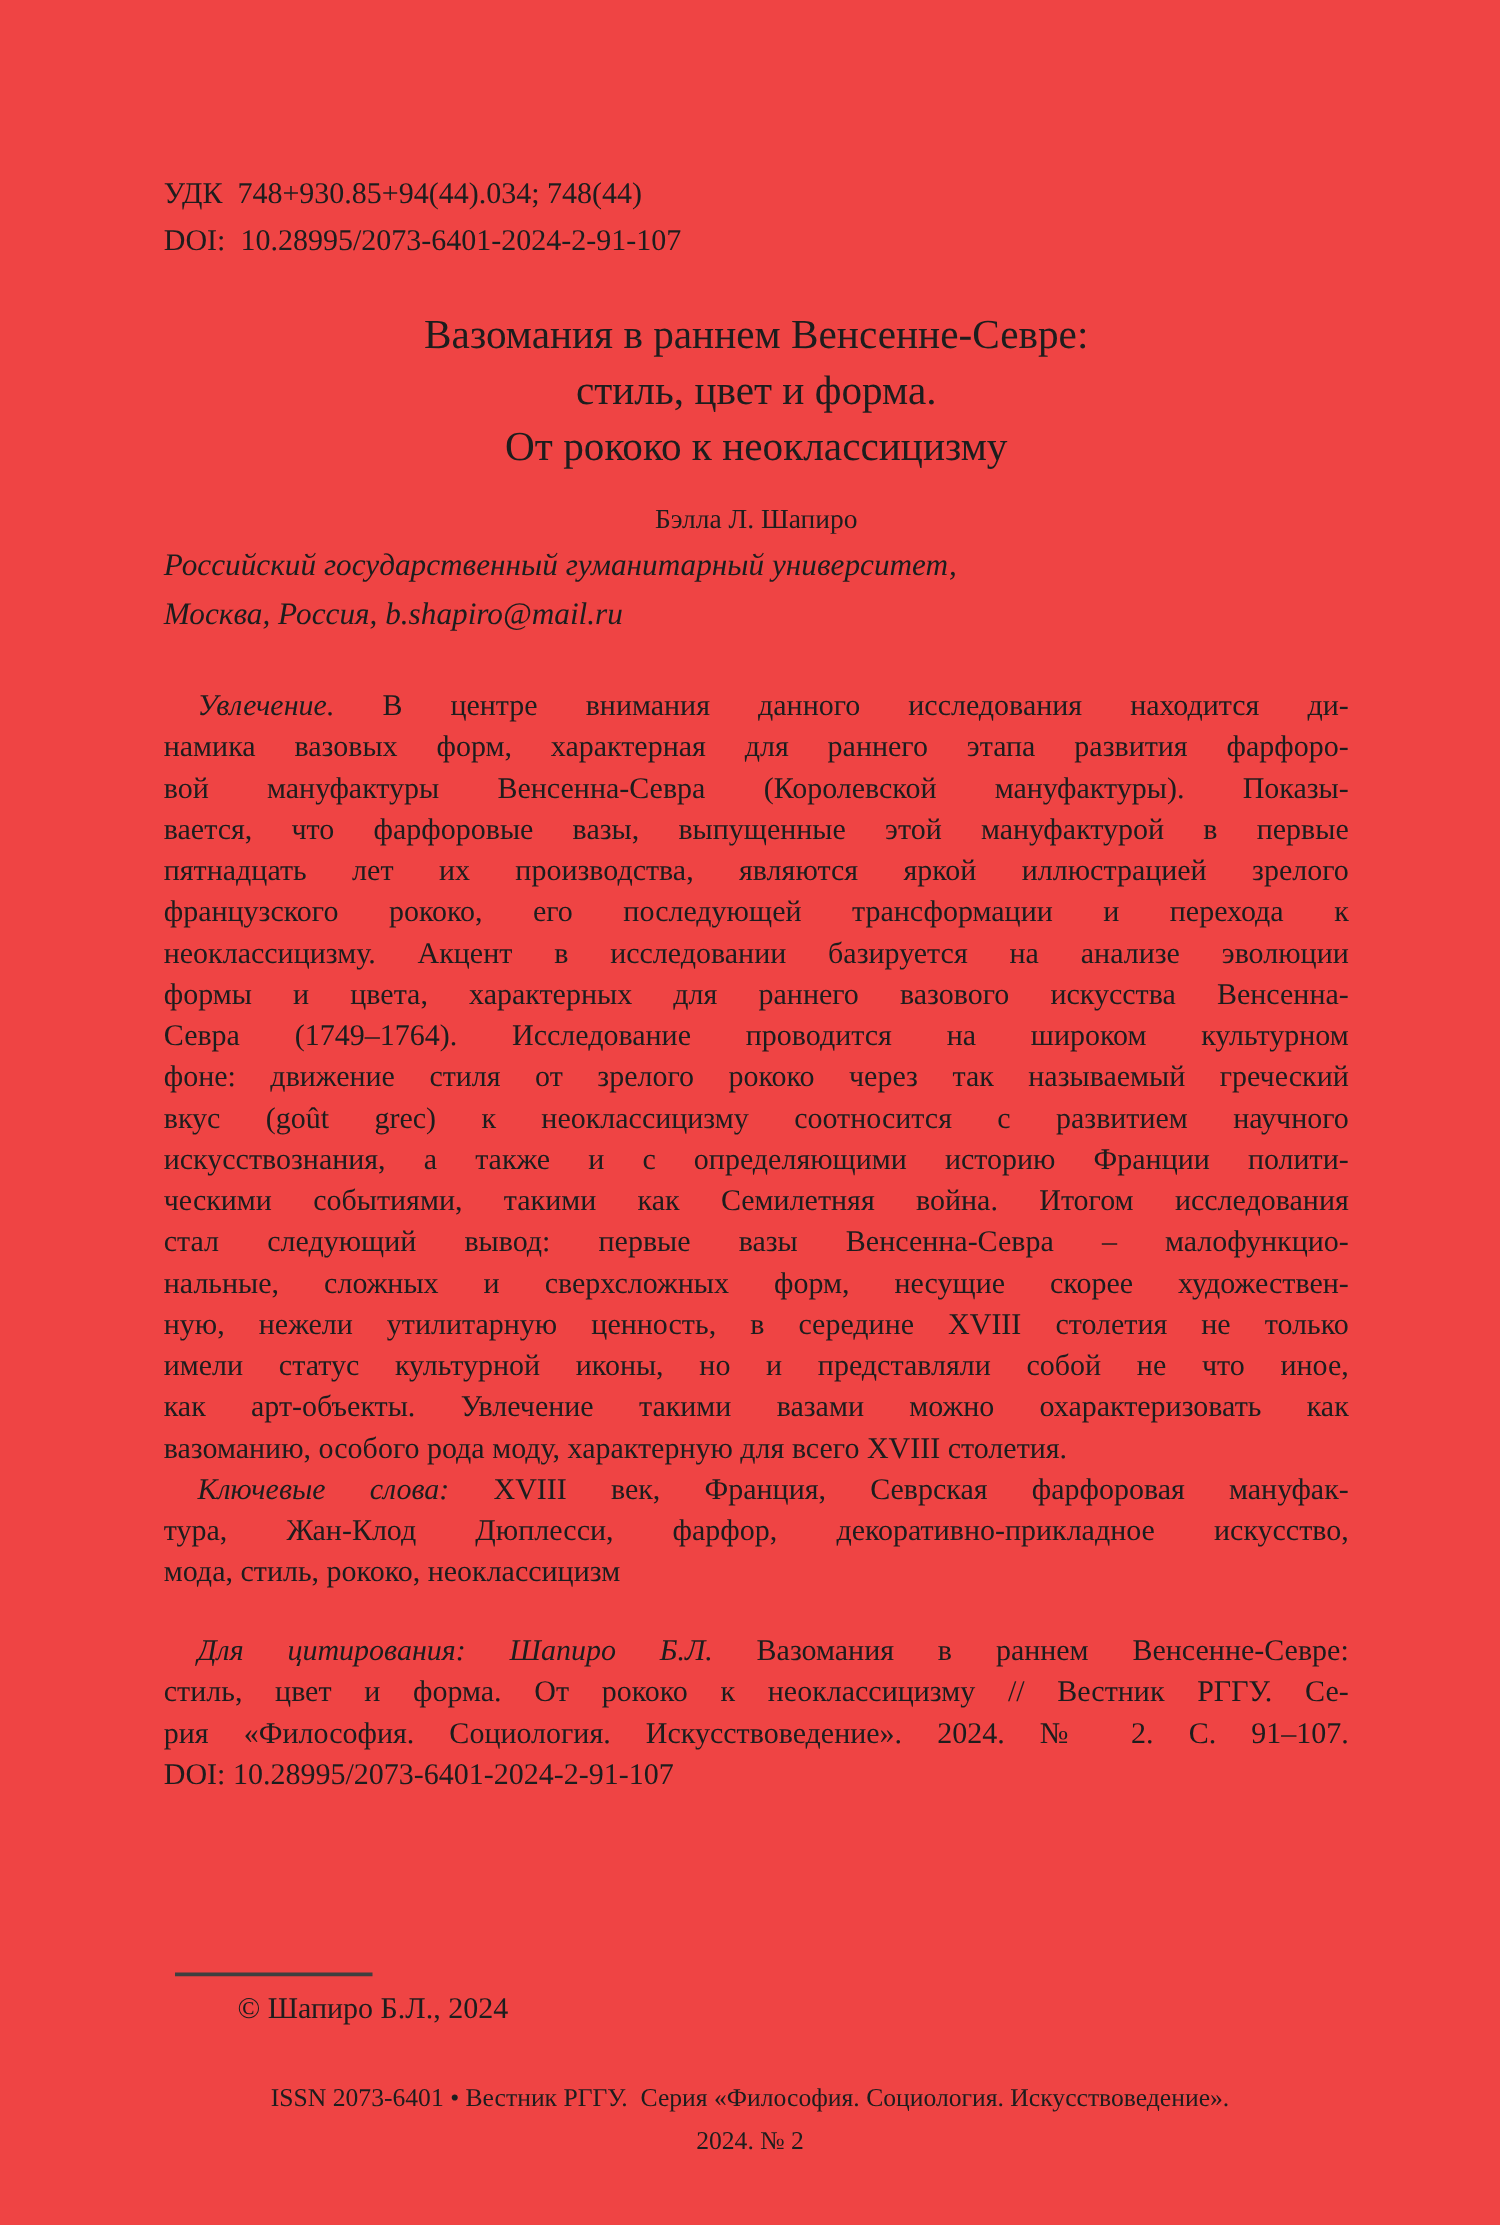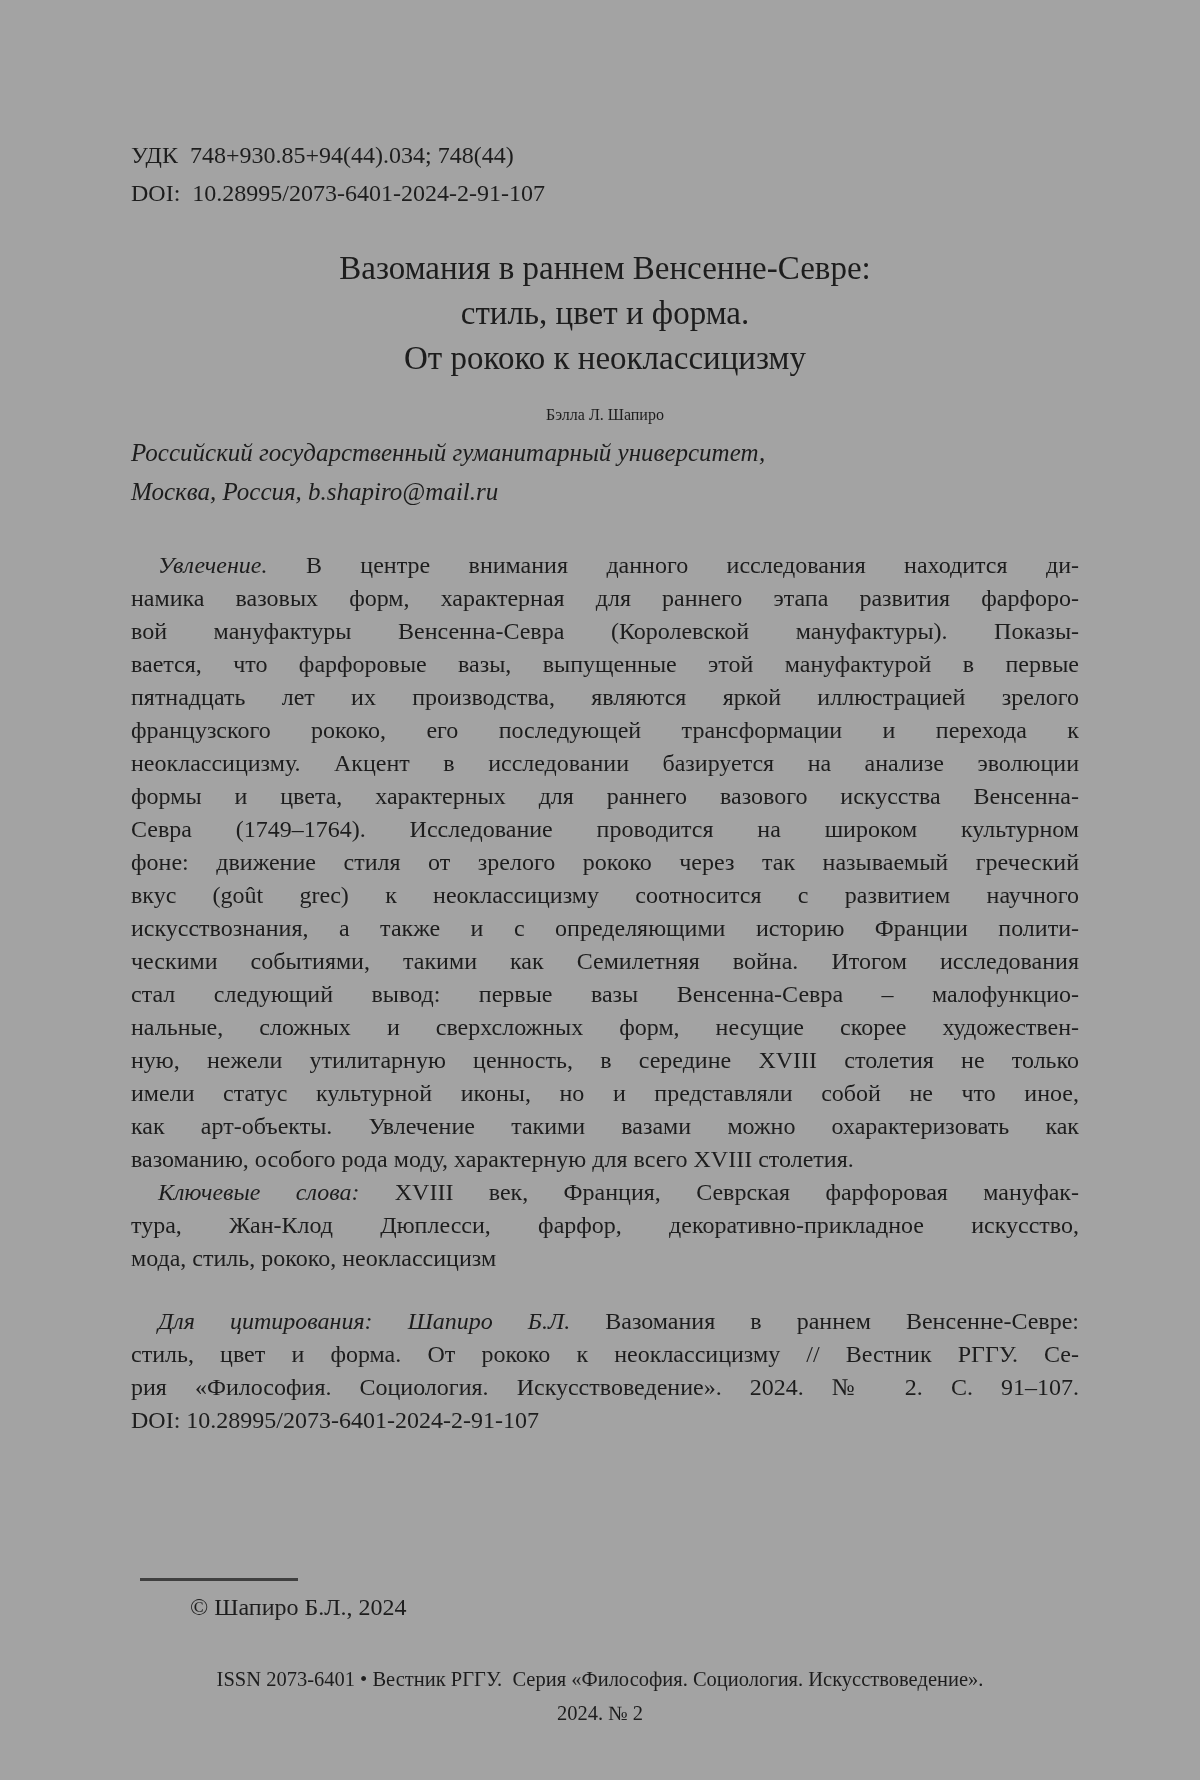"УДК 748+930.85+94(44).034; 748(44)" .page { background: #a3a3a3 -> #ef4444 }
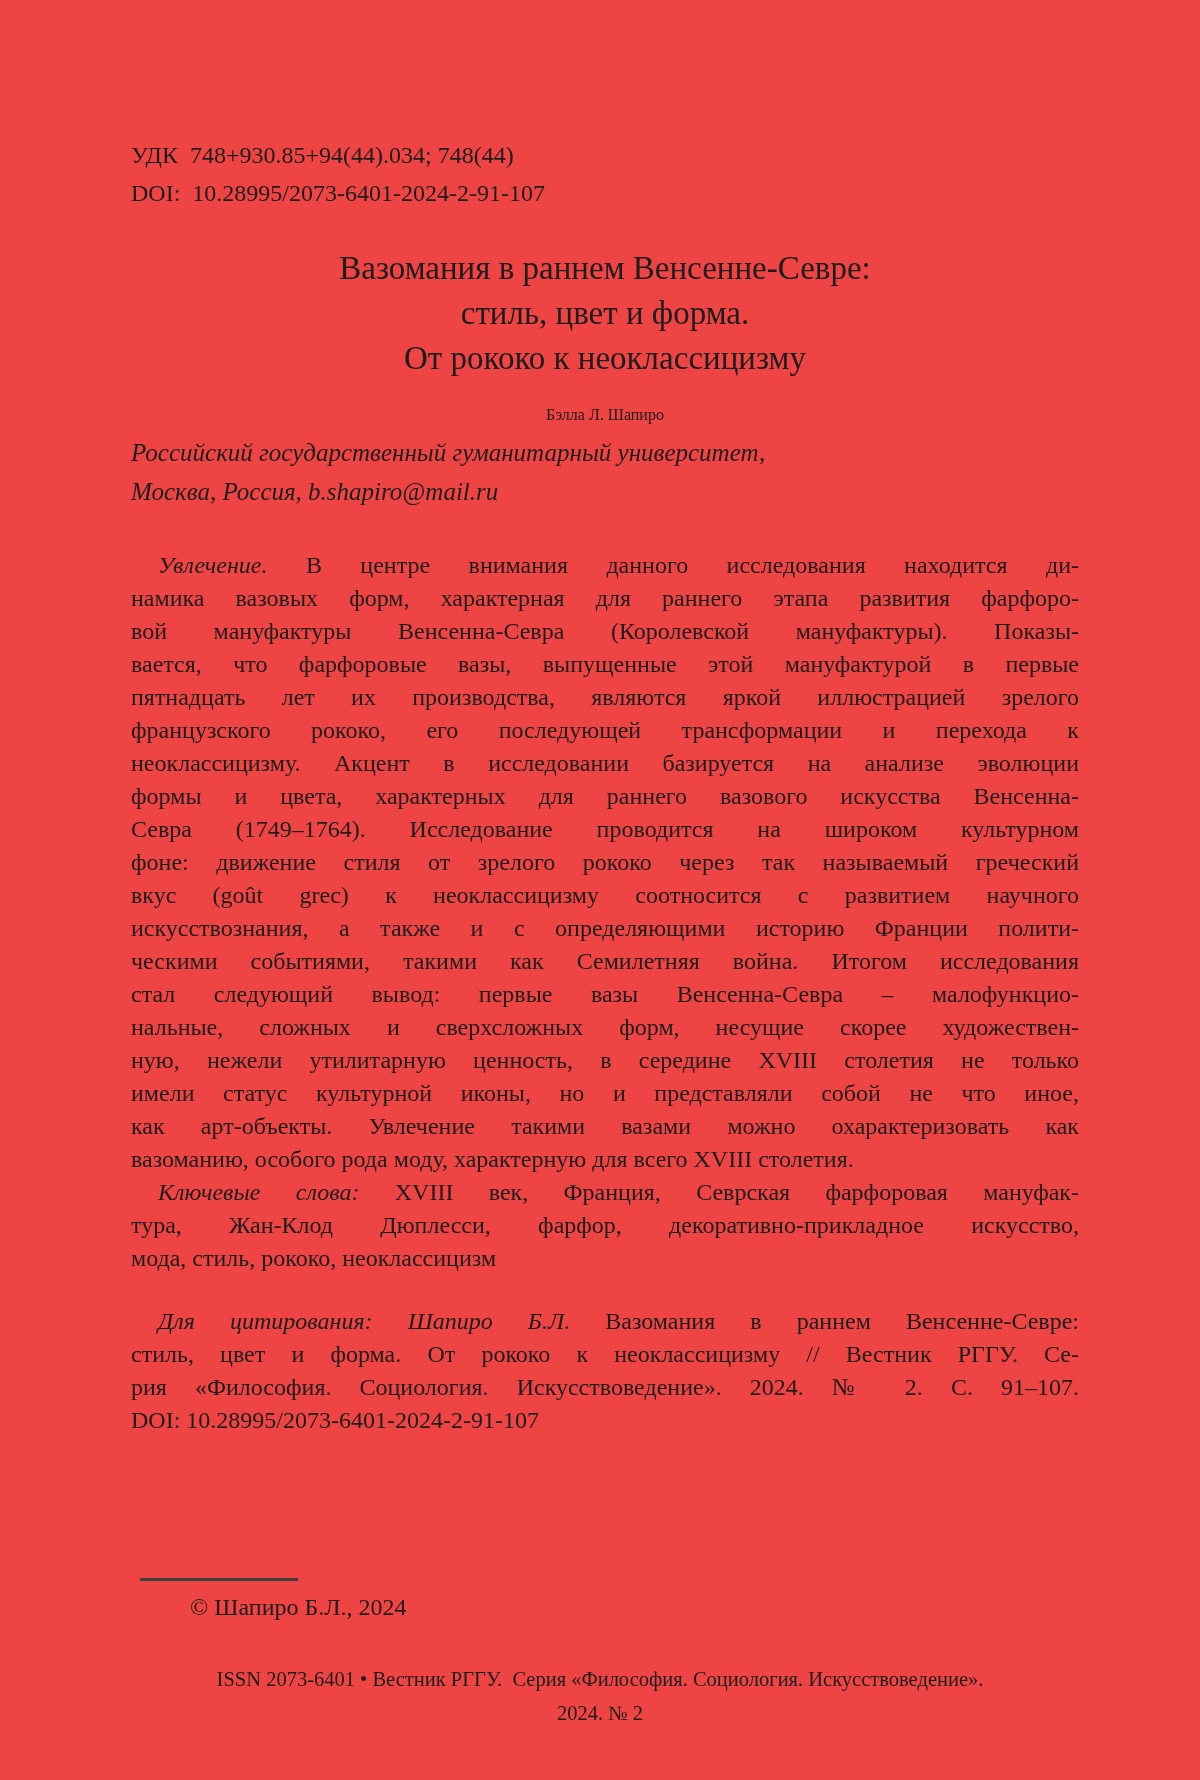"Бэлла Л. Шапиро" .author-name { font-size: 16px -> 22px }
